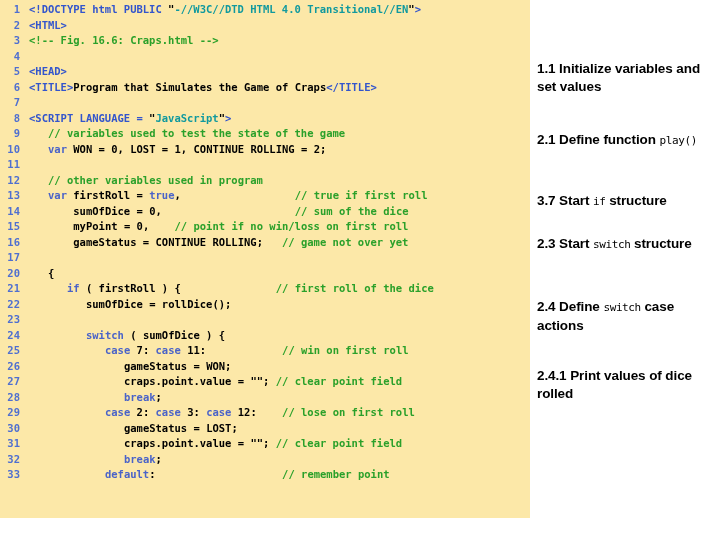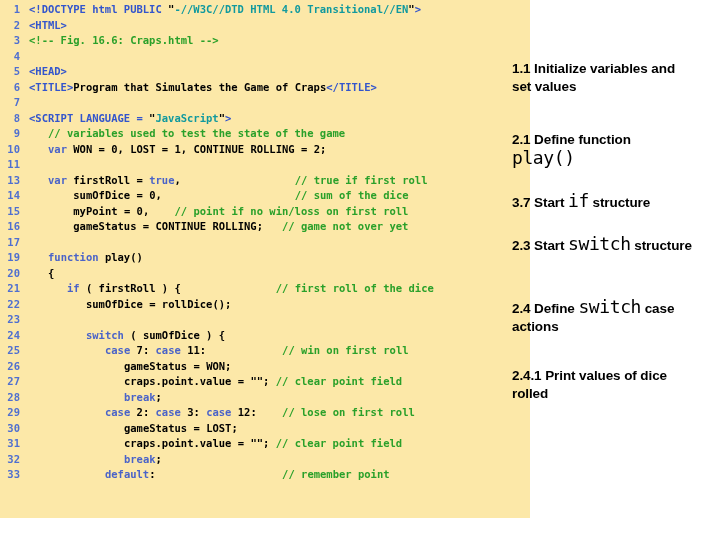"1.1 Initialize variables and set" #annotations { left: 512px -> 537px }
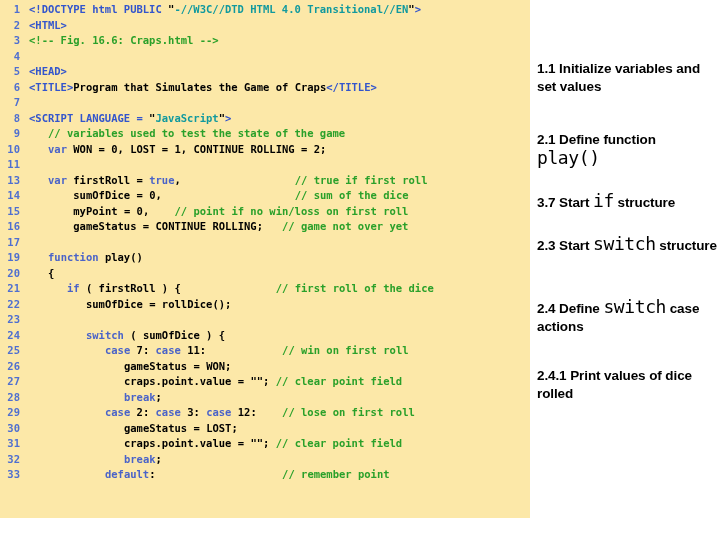"play()" .anno .mono { font-size: 18px -> 11px }
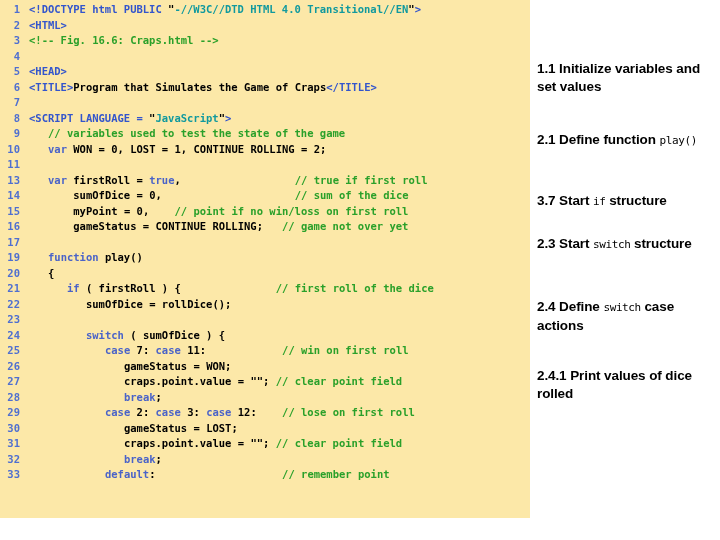"12 // other variables used" div.code-line { html: none -> <div><span>12</span><span><span> </span><span> </span><span> </span><span>// other variables used in program</span></span></div> }
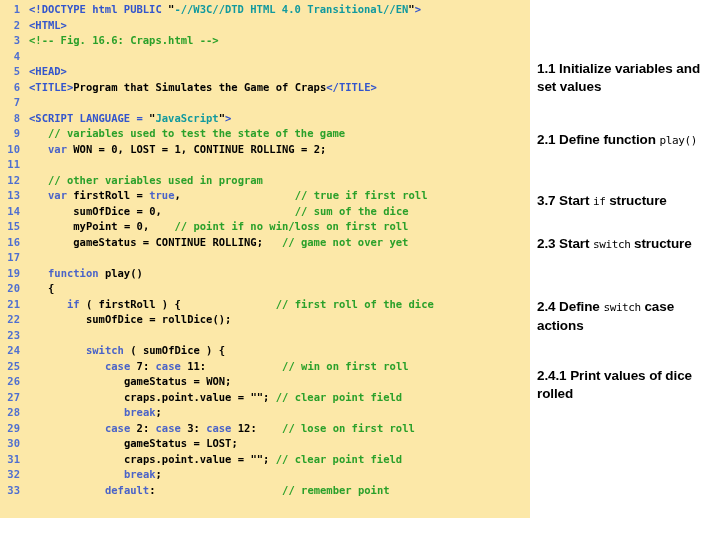"19 function play()" div.code-line { html: <div><span>19</span><span><span> </span><span> </span><span> </span><span>function</span><span> </span><span>play</span><span>(</span><span>)</span></span></div> -> none }
